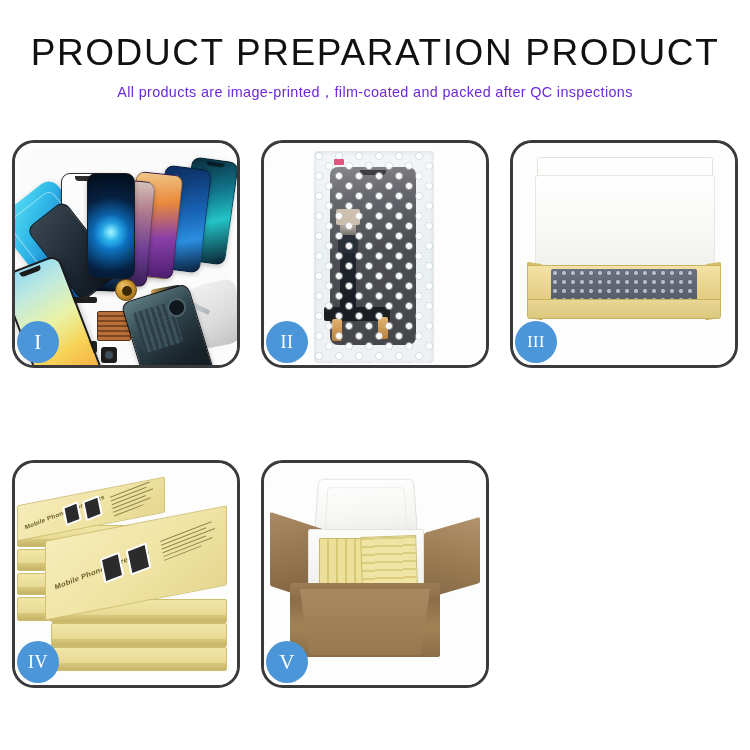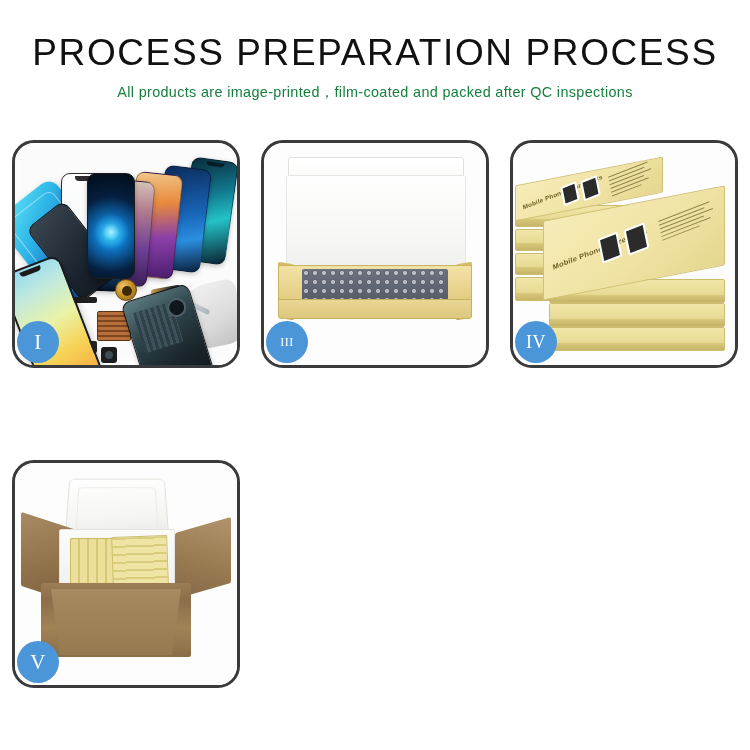"PROCESS PREPARATION PROCESS" div.title { text: PROCESS PREPARATION PROCESS -> PRODUCT PREPARATION PRODUCT }
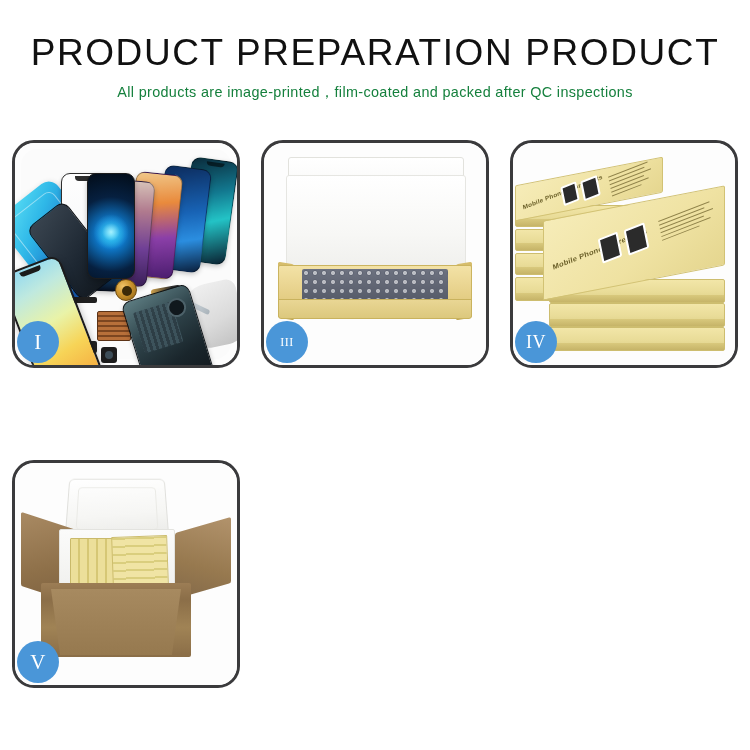"All products are" .subtitle { color: #15803d -> #6d28d9 }
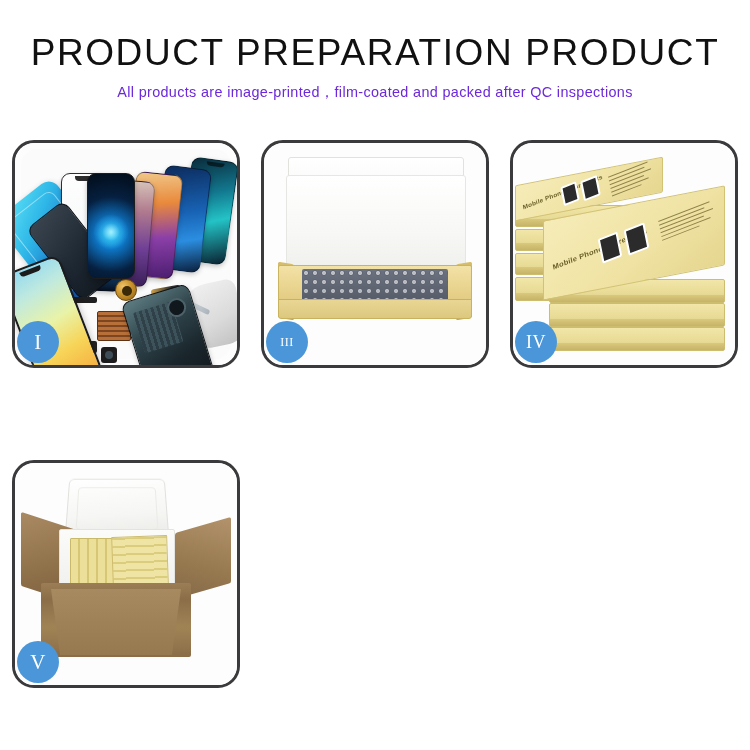"II" div.panel { html: none -> <div> <div> <div> <div> <div></div> <div></div> <div></div> <div></div> <div></div> <div></div> <div></div> <div></div> <div></div> </div> </div> </div> <div>II</div> </div> }
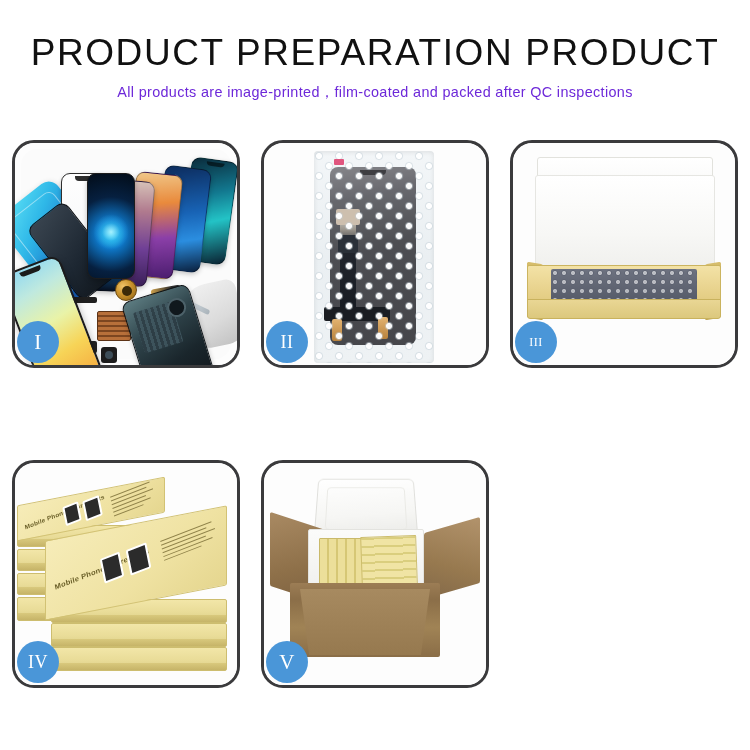"III" .badge.xwide { font-size: 12px -> 16px }
